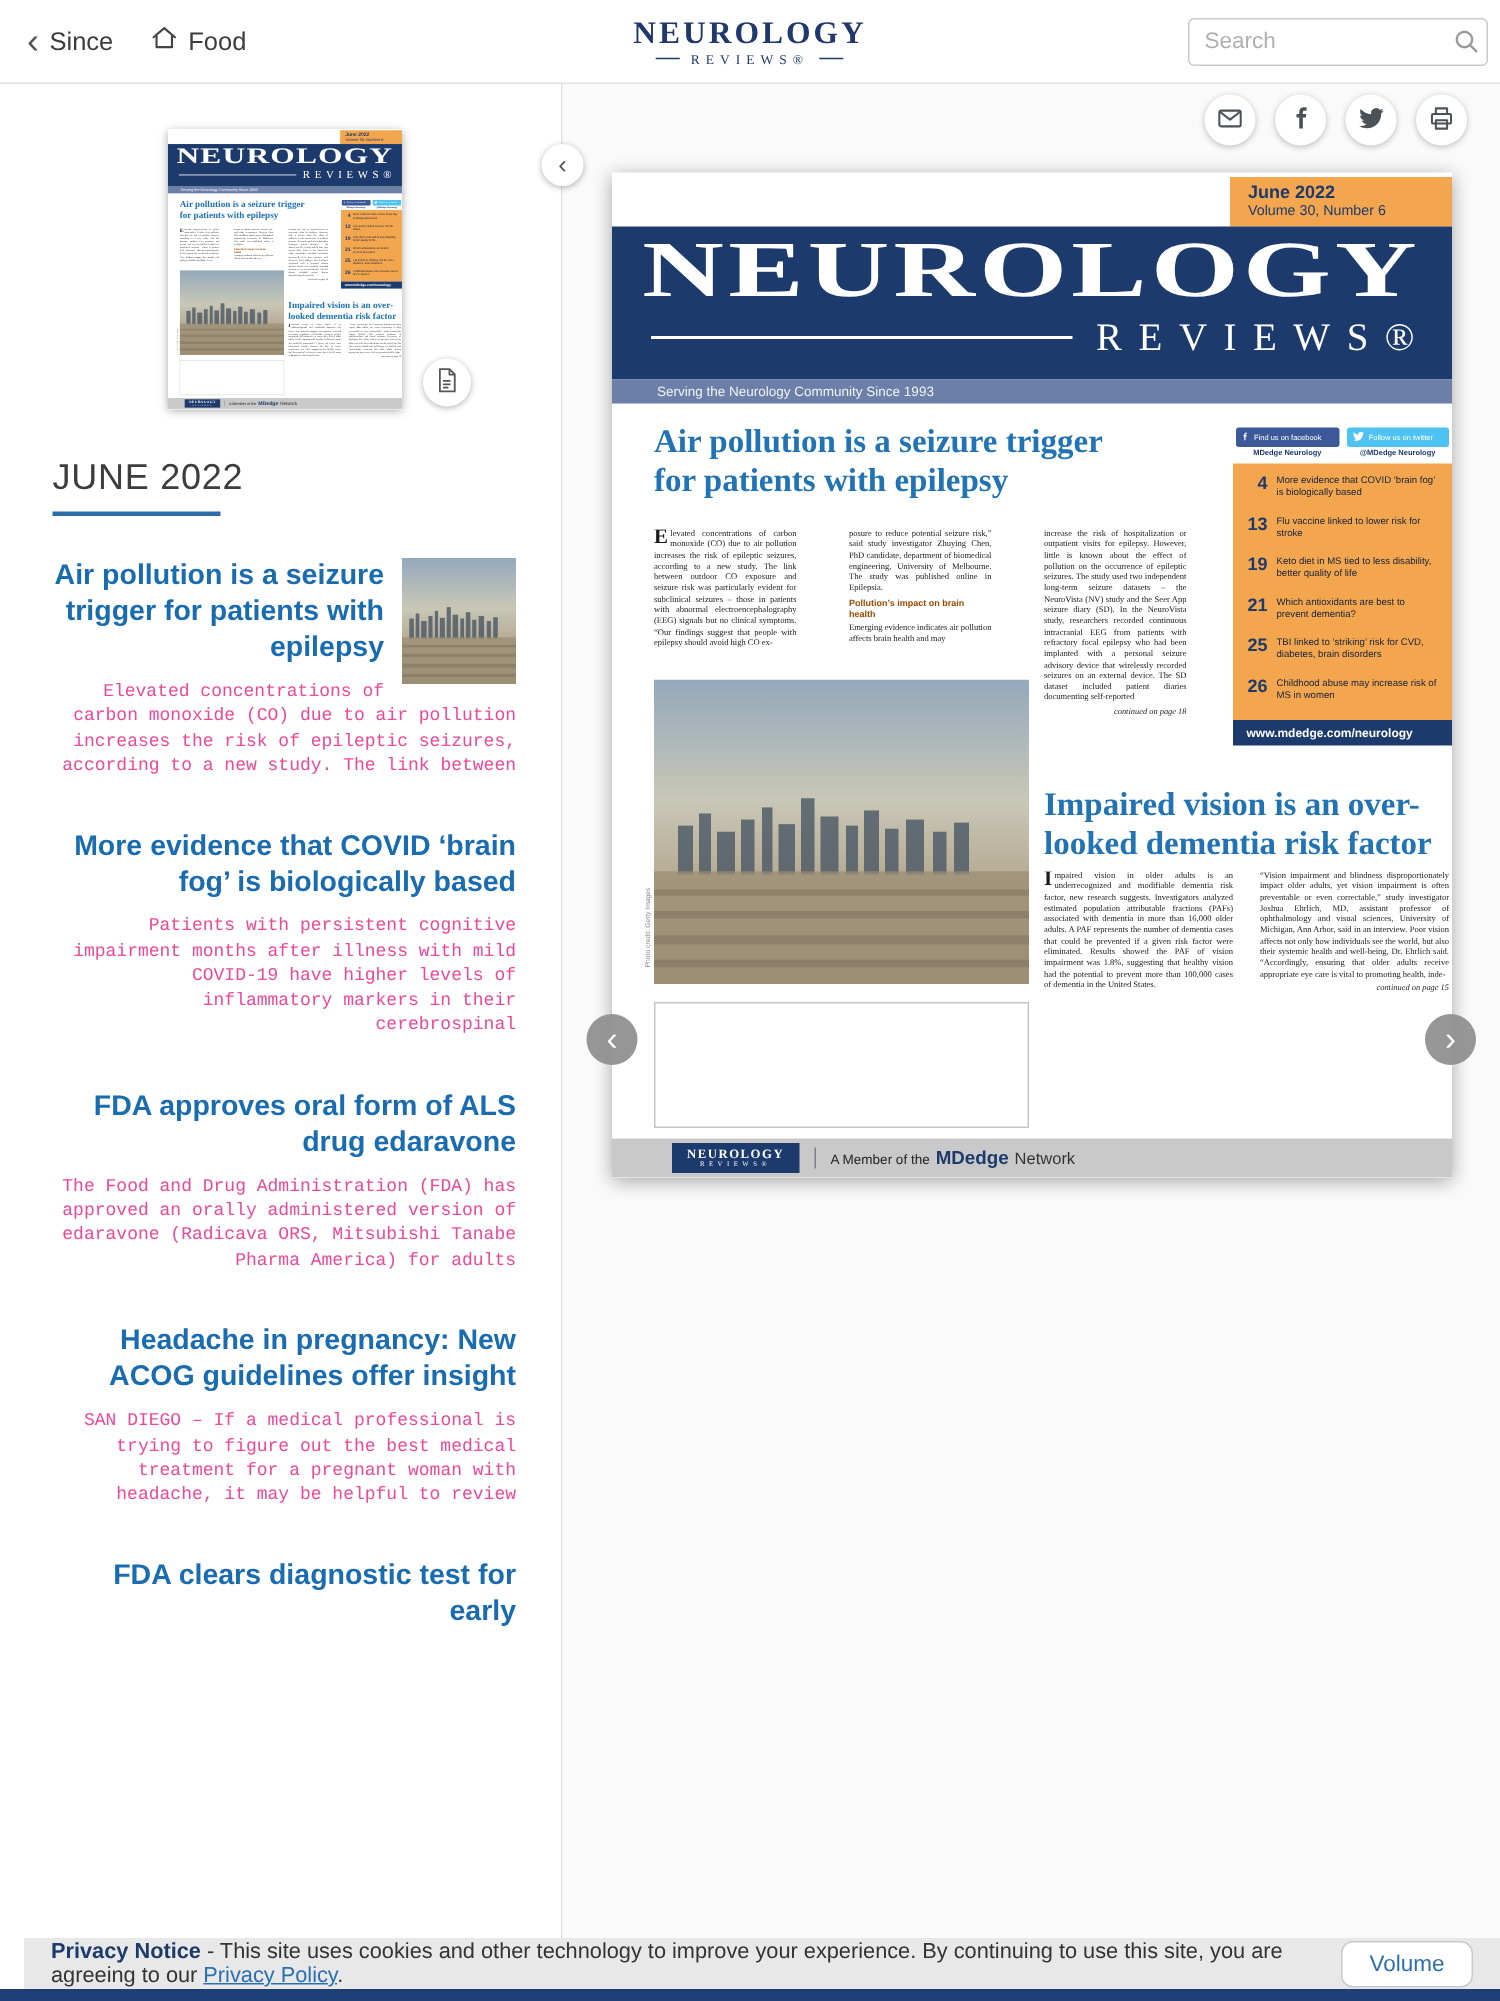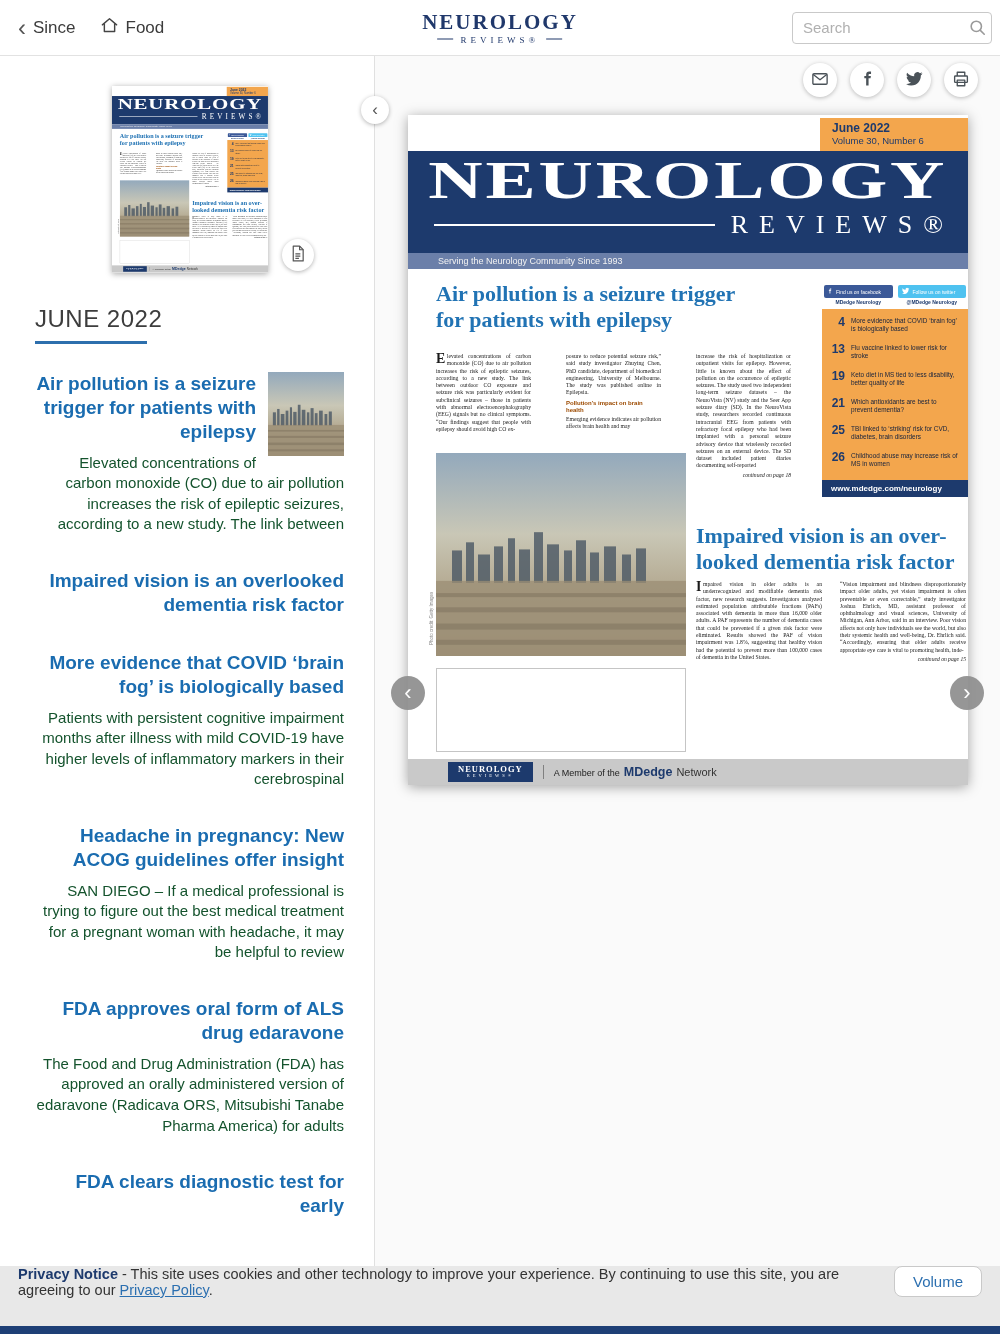"Elevated concentrations of carbon" .sb-body { color: #14532d -> #ec4899; font-family: none -> Liberation Mono, monospace; font-size: 15px -> 12px }
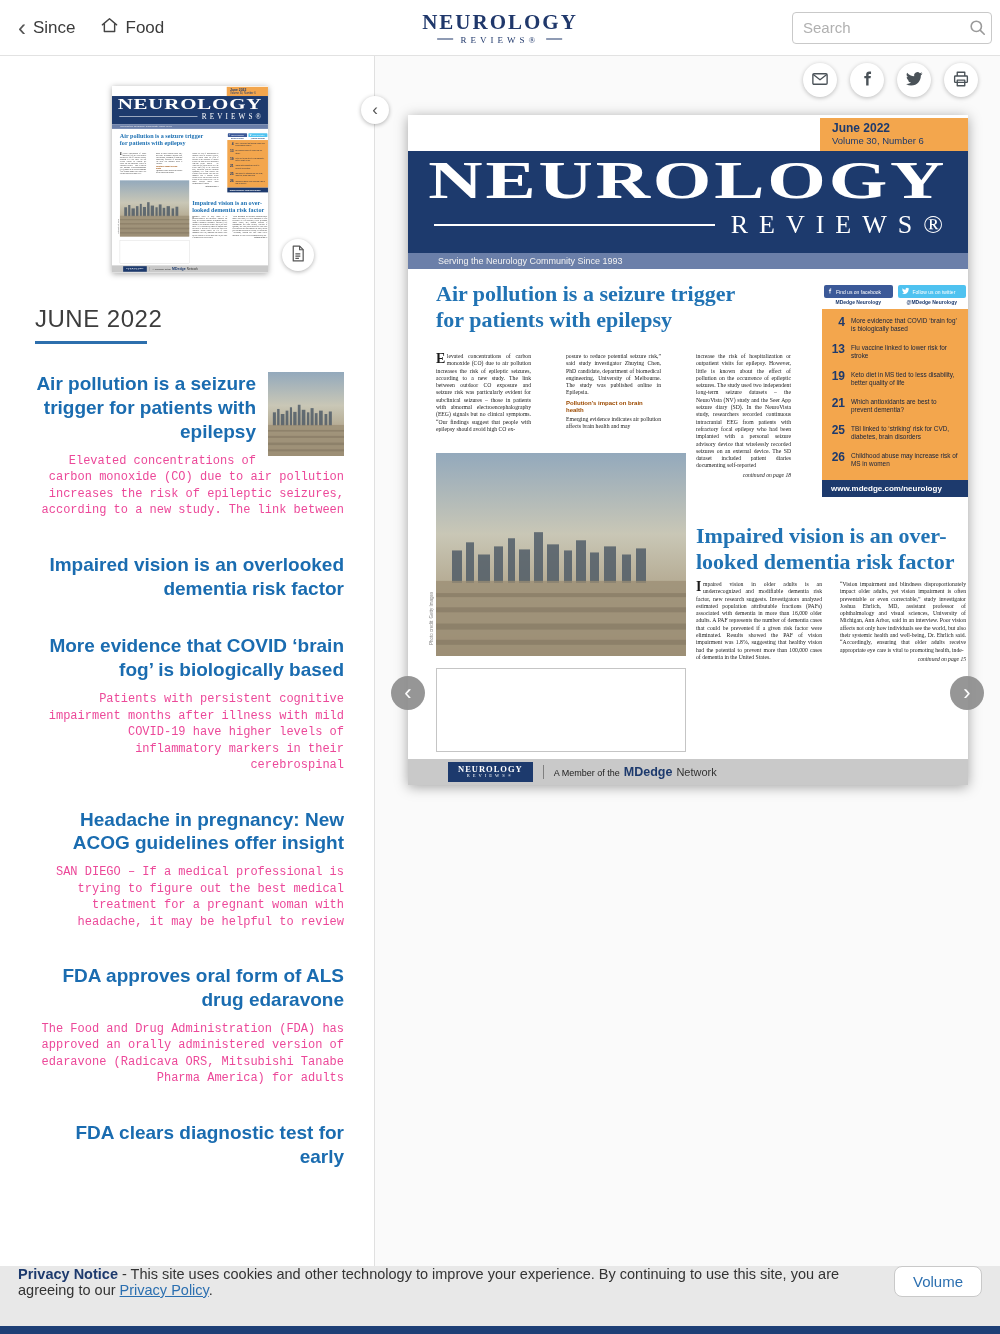"Impaired vision is an overlooked" div.sb-title { html: <div>Impaired vision is an overlooked dementia risk factor</div> -> none }
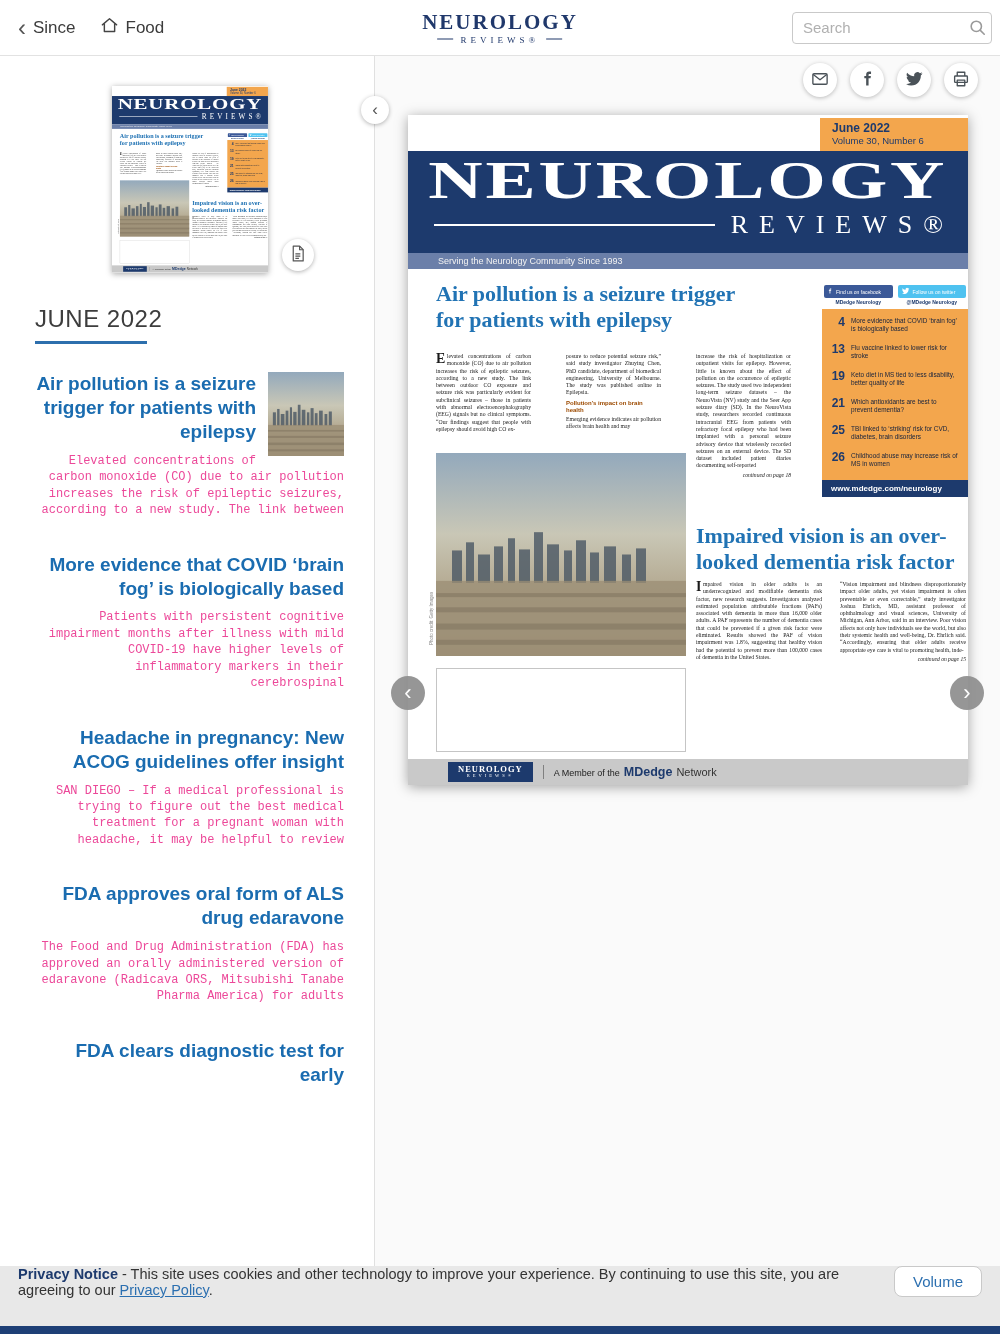"Headache in pregnancy: New ACOG" div.sb-article { order: before "FDA approves oral form of" -> after "FDA approves oral form of" }
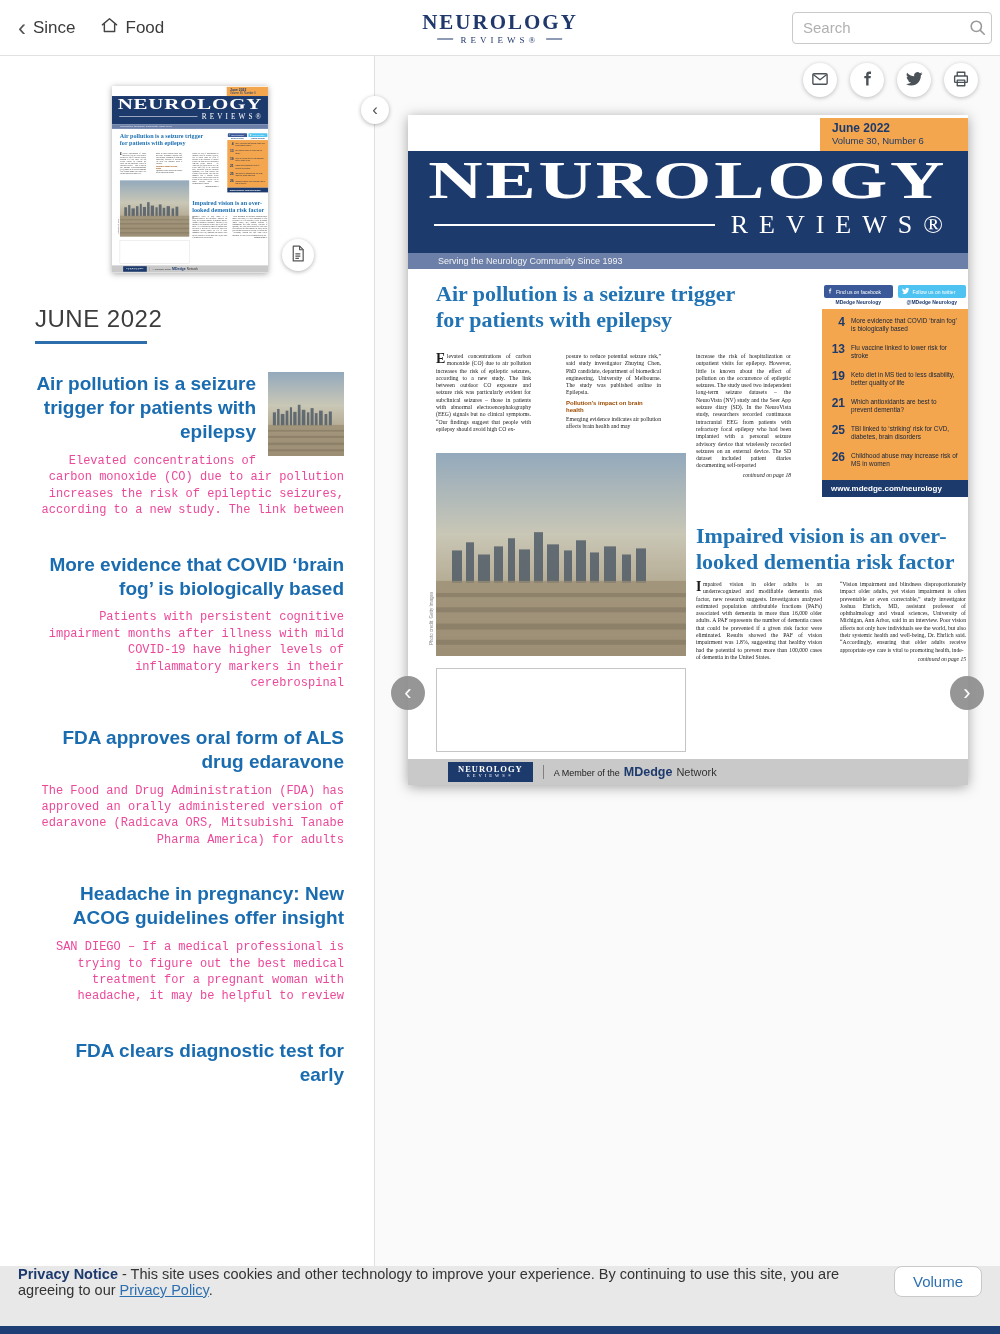"Privacy Notice - This site" .cookie-banner { align-items: flex-start -> center; height: 60px -> 34px; left: 0 -> 16px }
